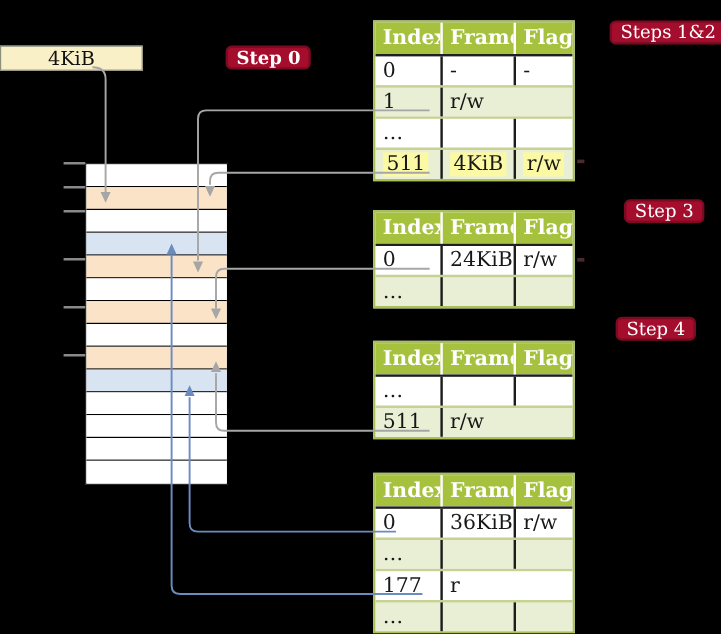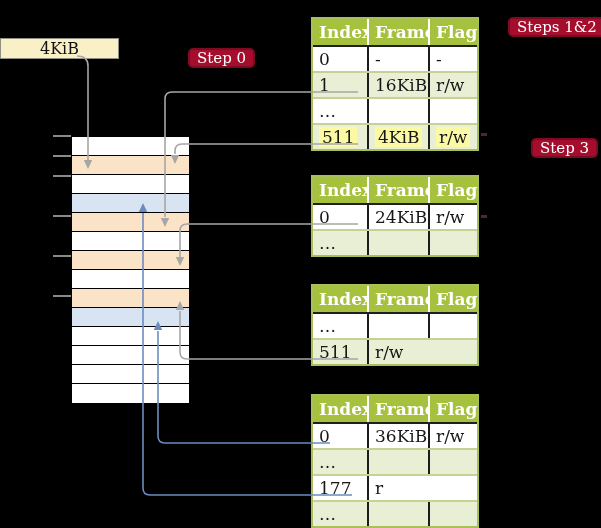"Step 0" #step0 { font-weight: none -> bold; top: 48px -> 38px }
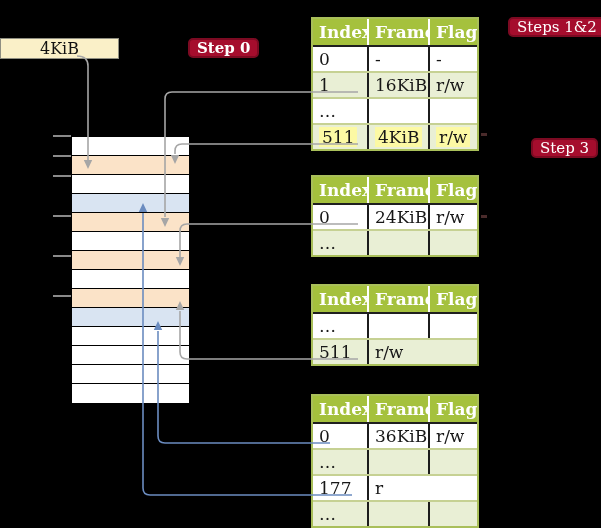"16KiB" div.td { html: <div>16KiB</div> -> none }
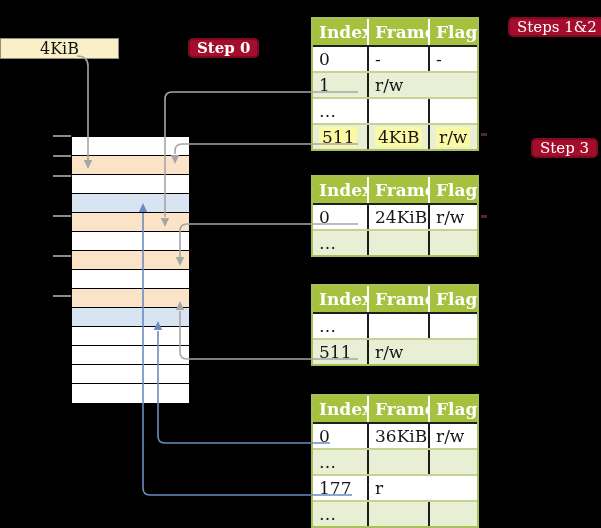"Step 3" #step3 { margin-left: 11px -> none; top: 138px -> 166px }
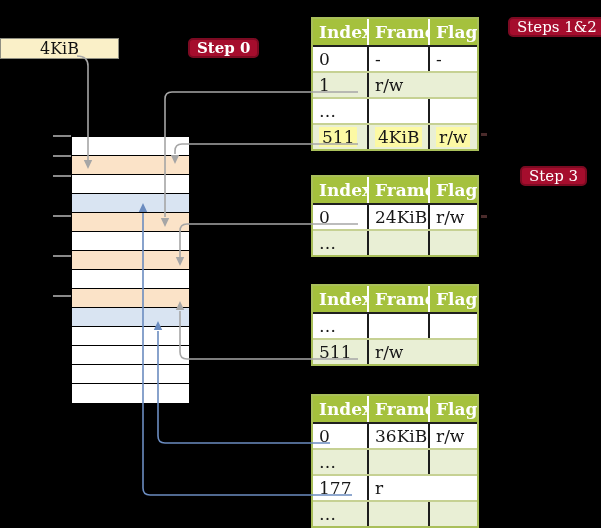"Step 4" div.step { html: none -> <div>Step 4</div> }
